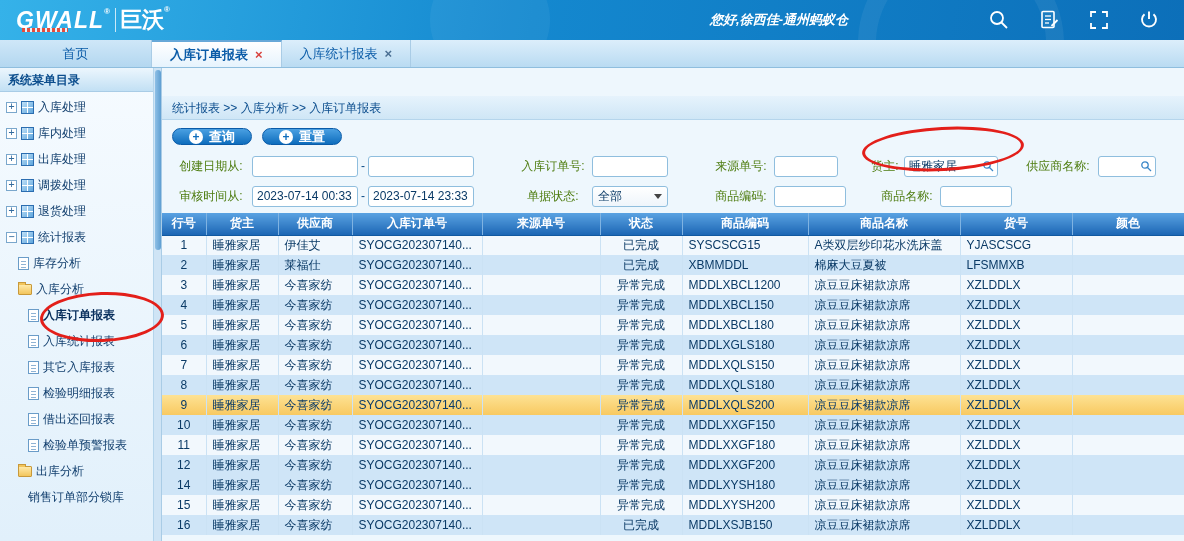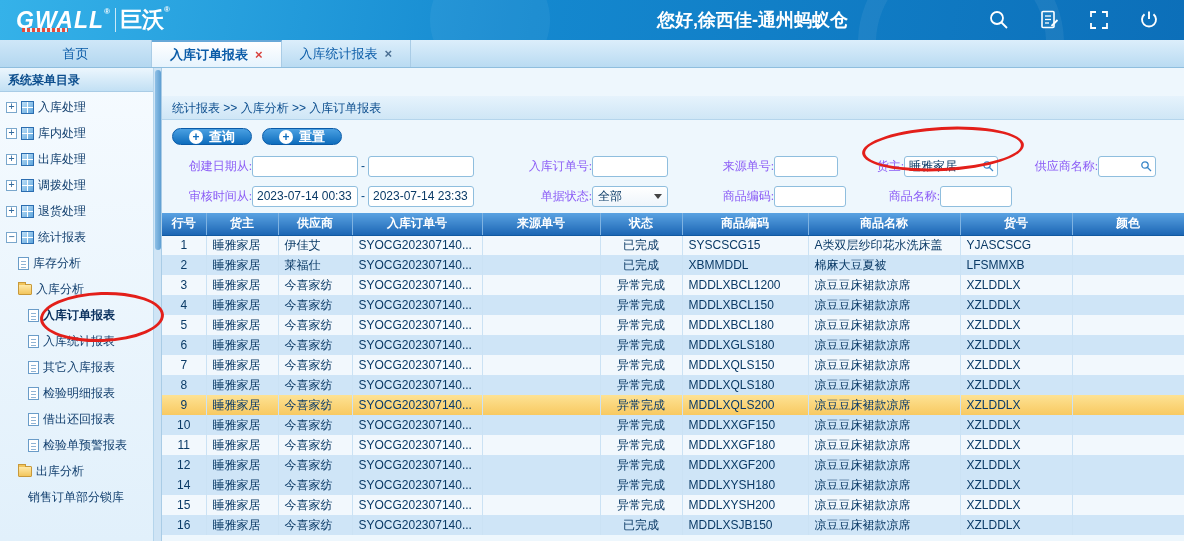"您好,徐西佳-通州蚂蚁仓" .greeting { font-size: 18px -> 13px; font-style: none -> italic }
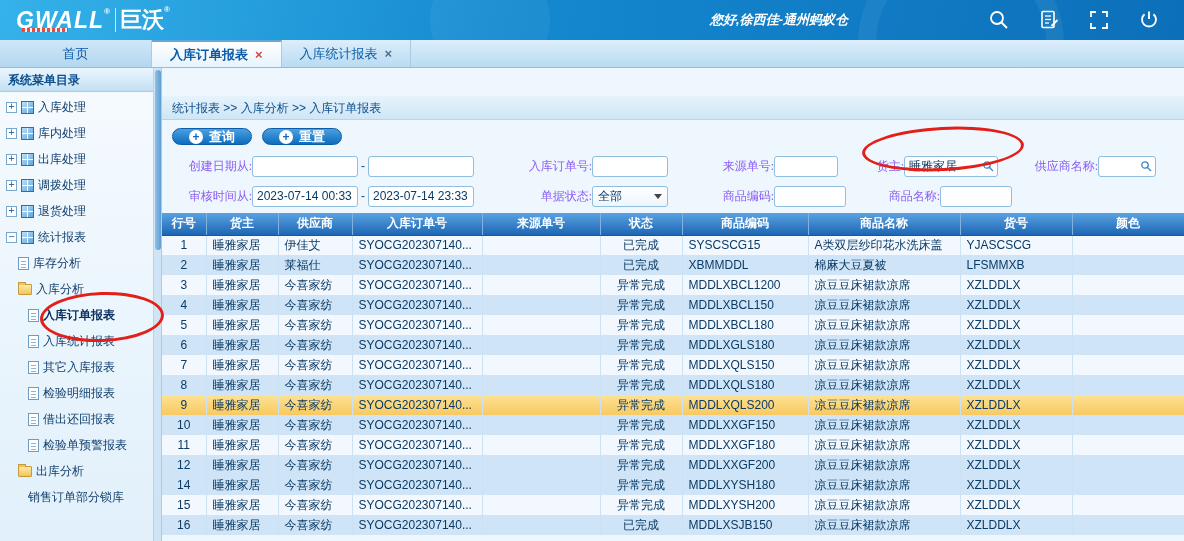"创建日期从:" .flabel { color: #8b5cf6 -> #4d7c0f; font-family: Liberation Serif, serif -> none; text-align: right -> center }
